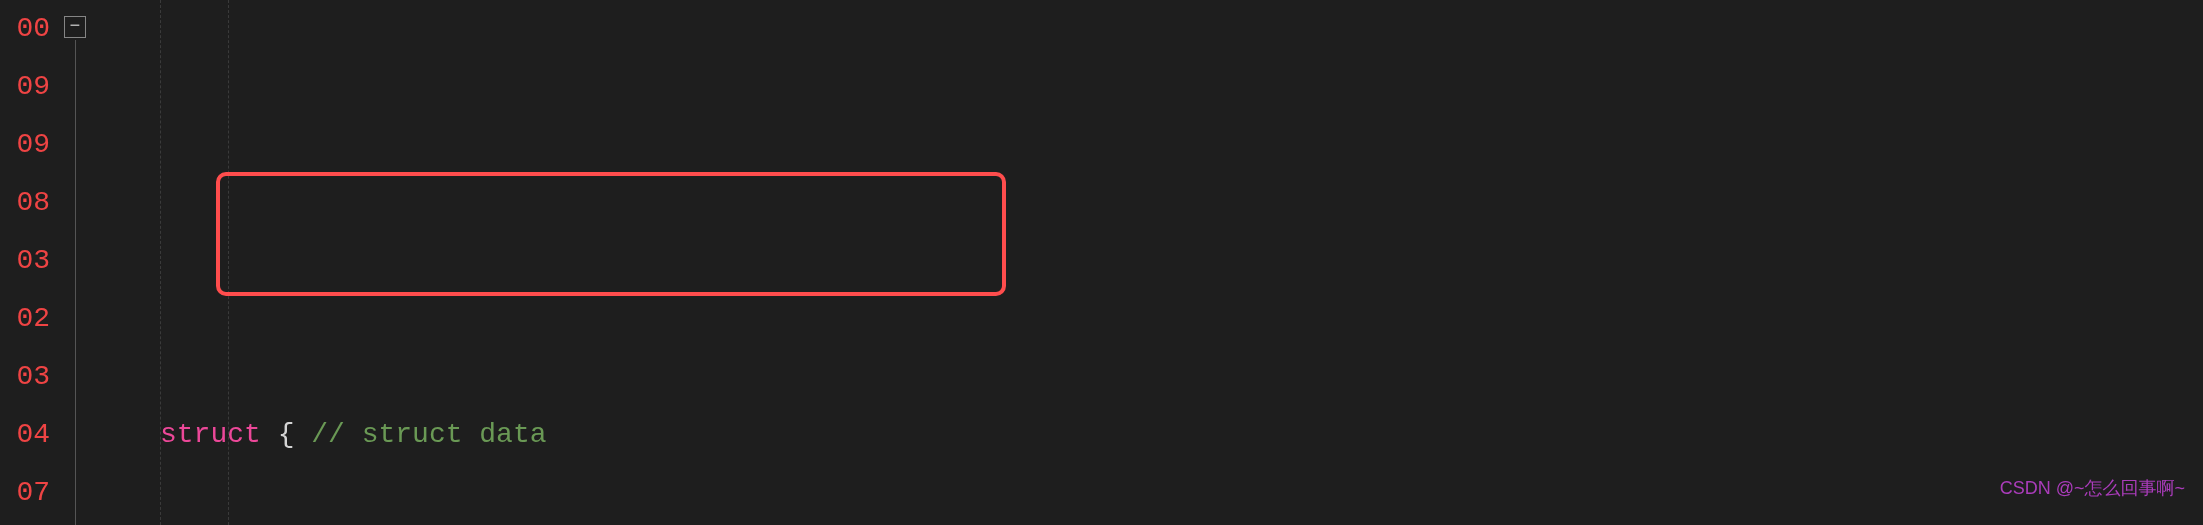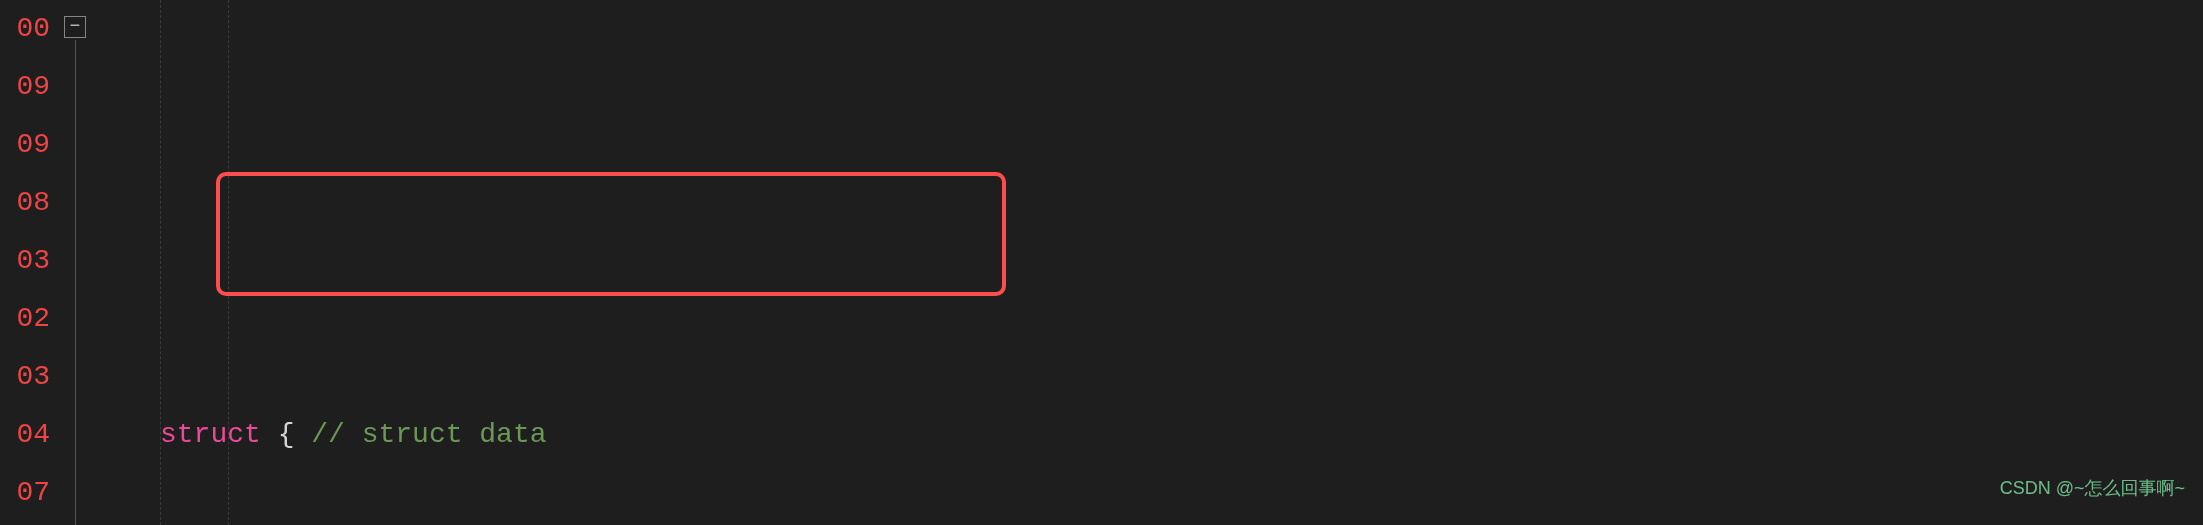"CSDN @~怎么回事啊~" .watermark { color: #86efac -> #d946ef }
